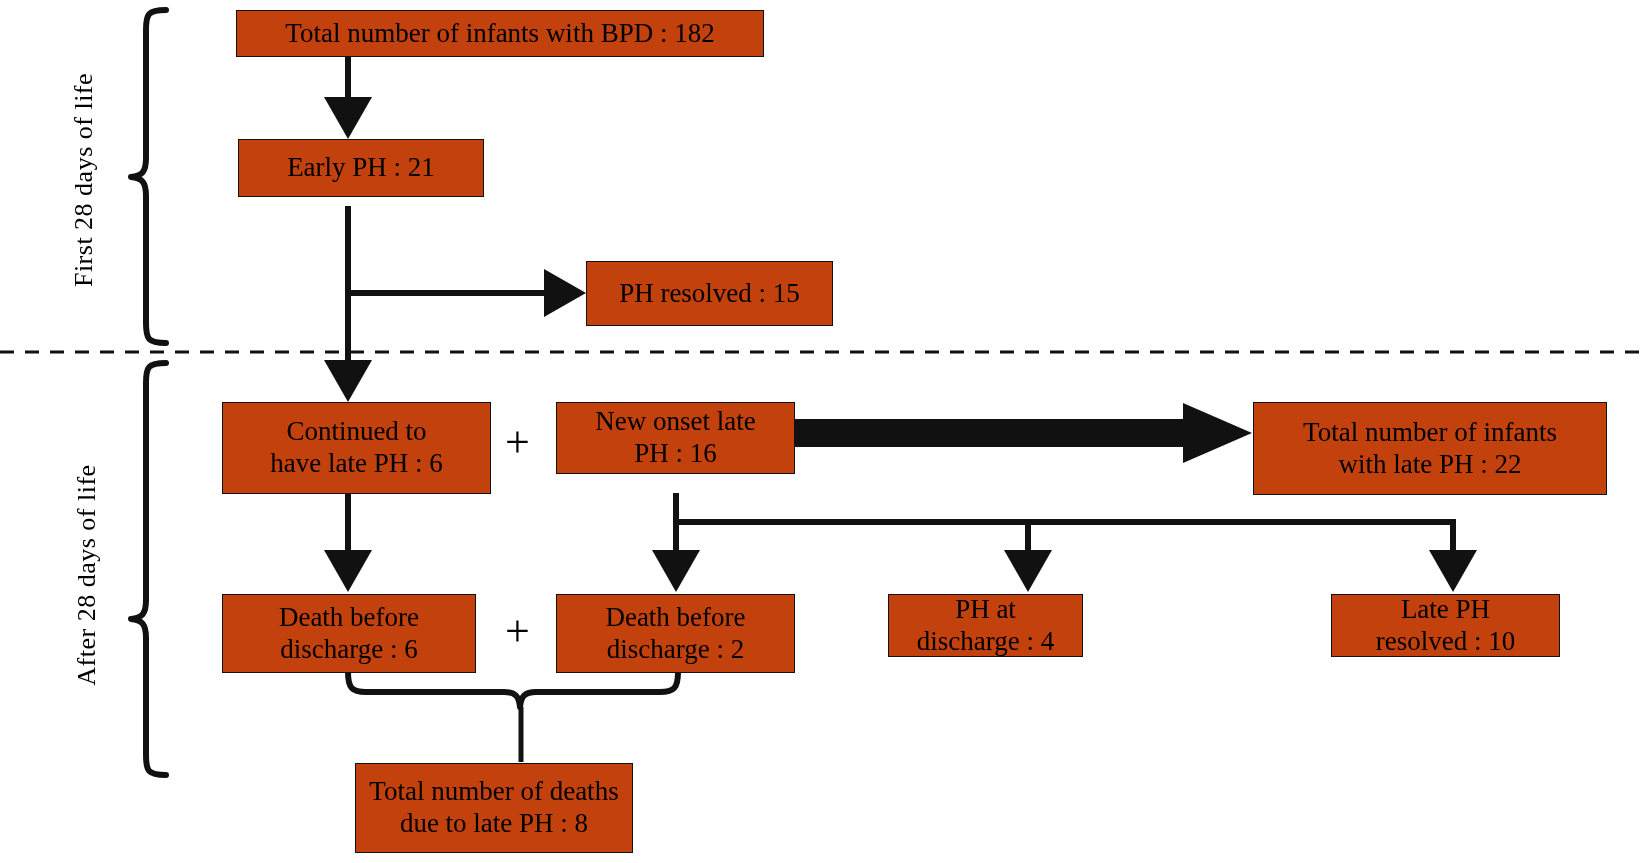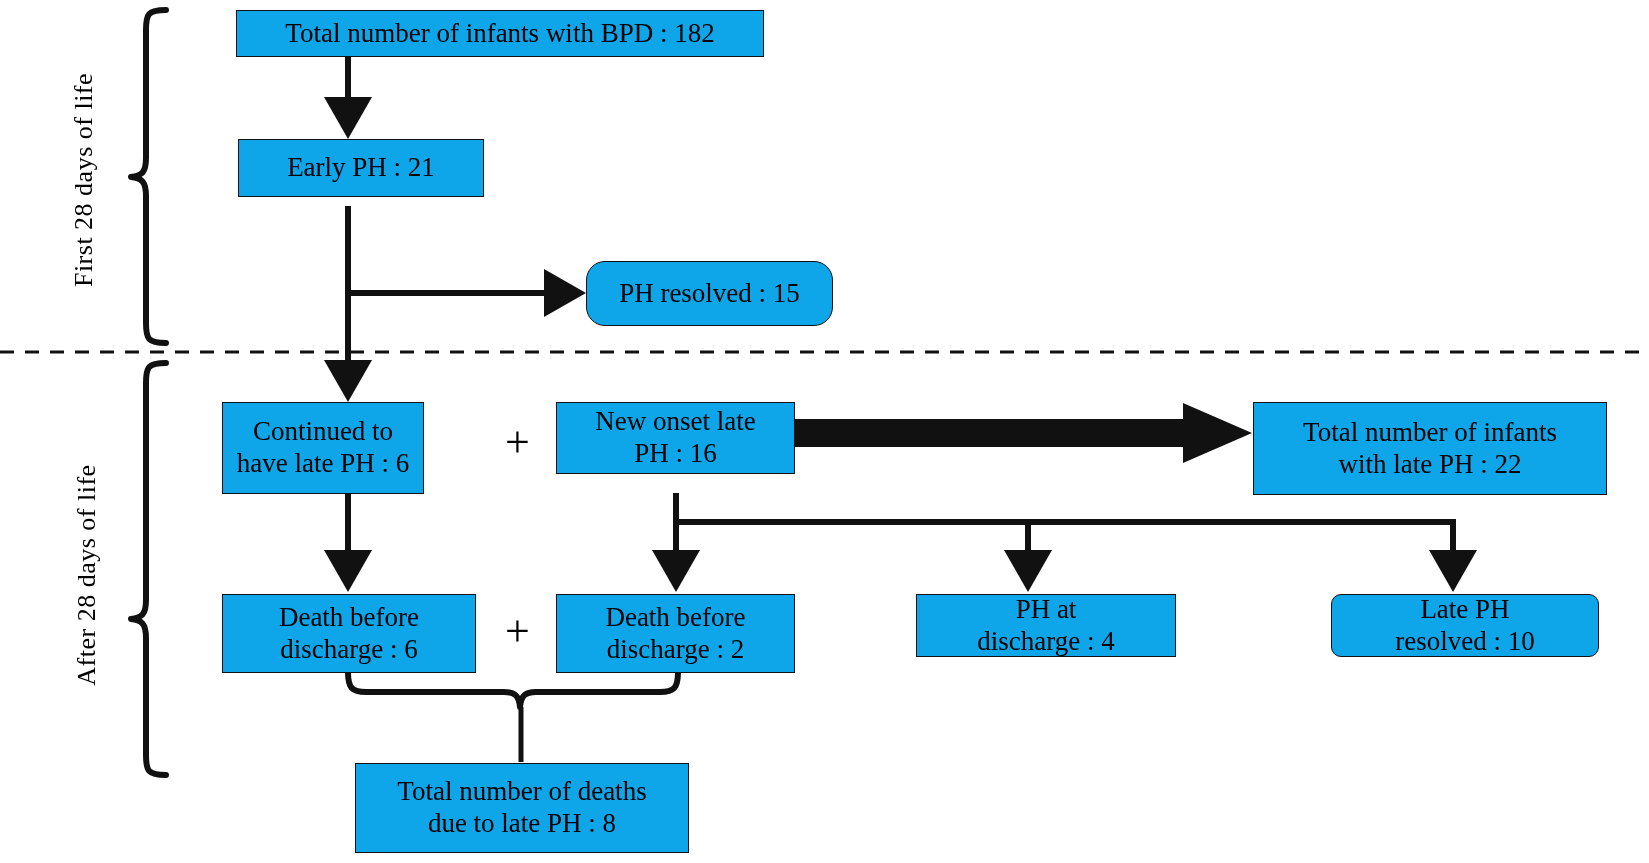"Total number of infants with" .nodebox { background: #0ea5e9 -> #c2410c }
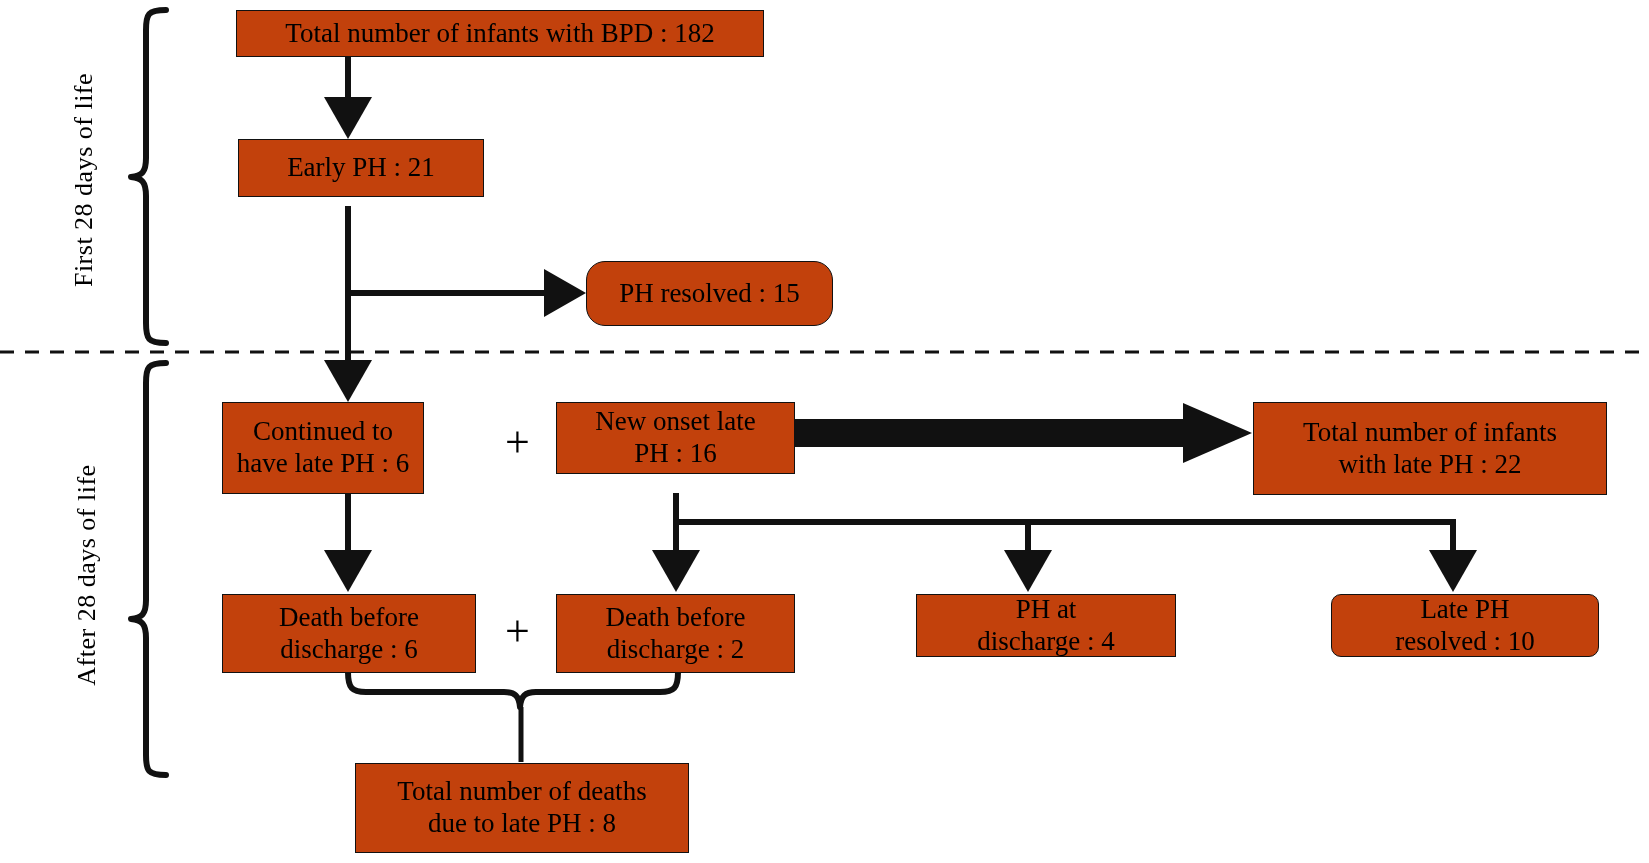"PH resolved : 15" div.nodebox { border-radius: 19px -> none }
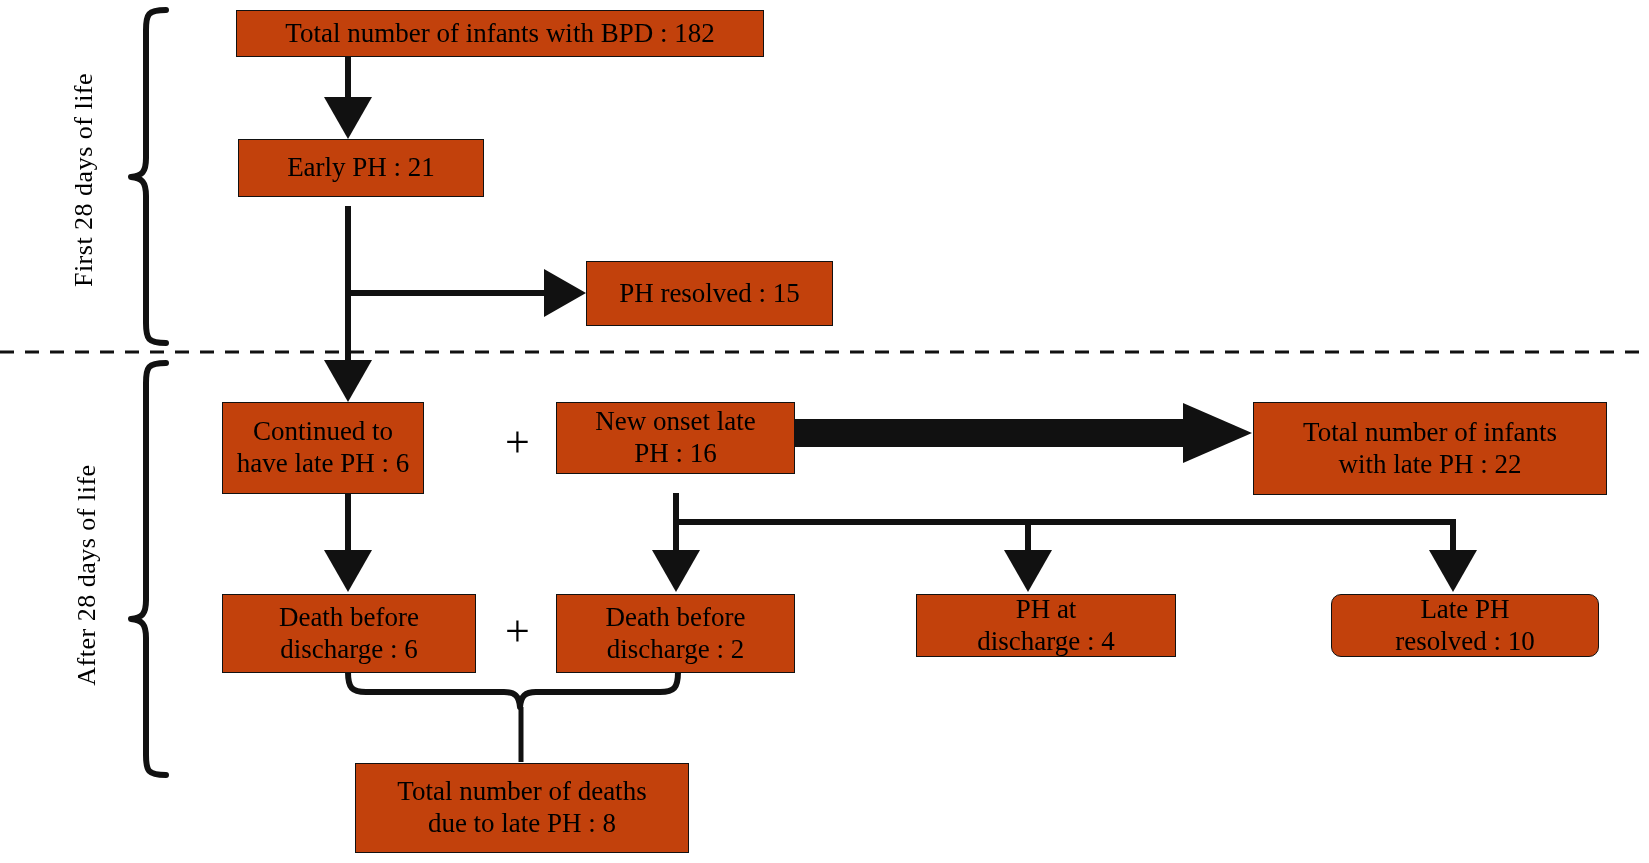"Continued to" div.nodebox { width: 202px -> 269px }
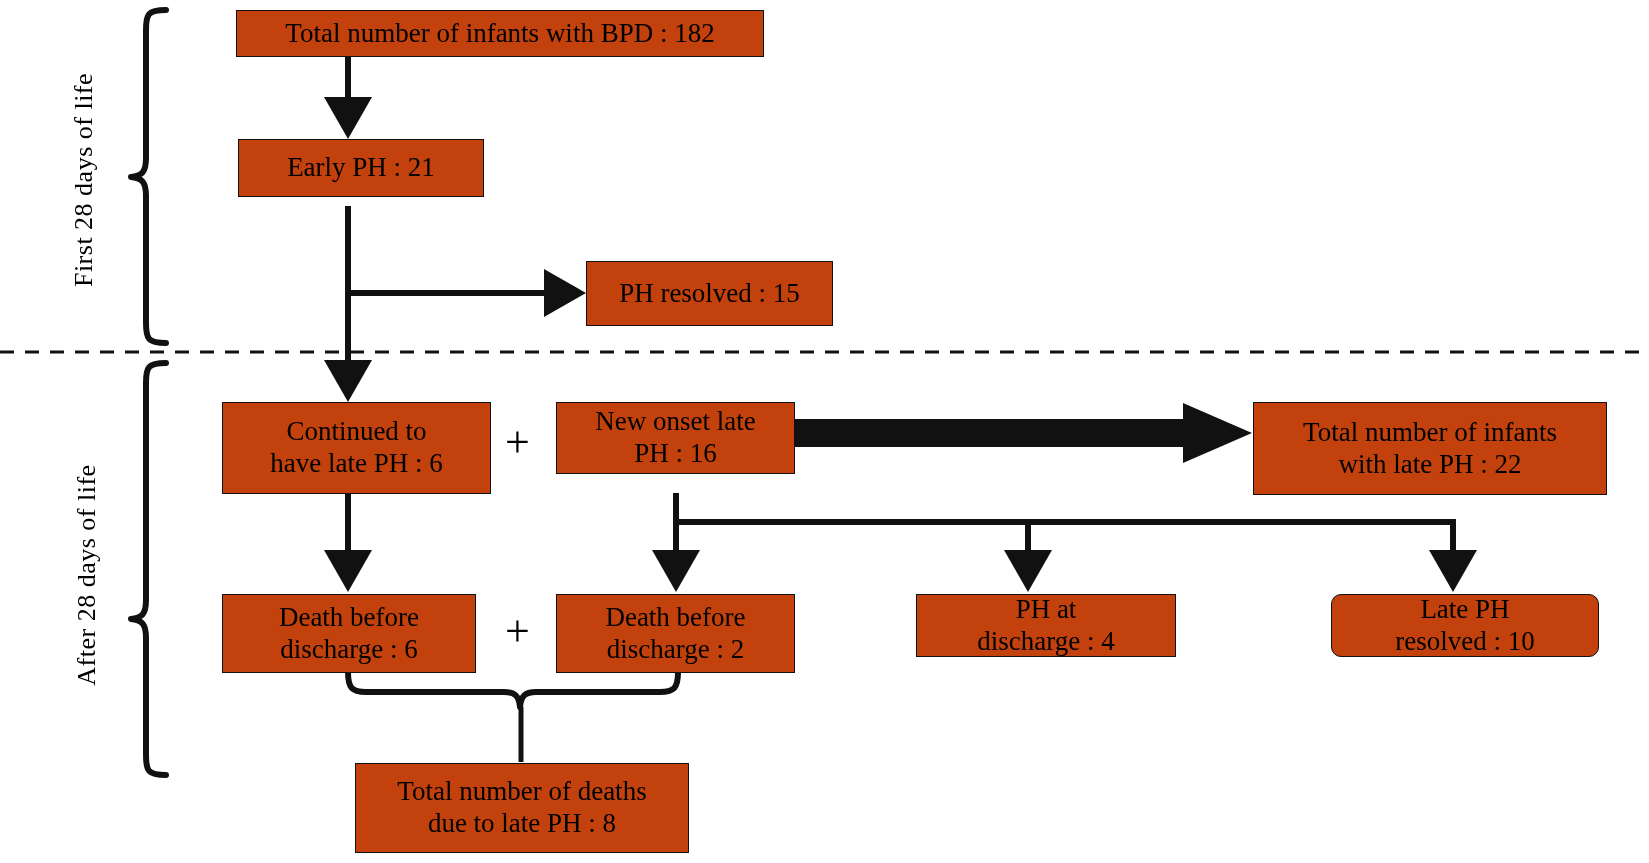"PH at" div.nodebox { left: 916px -> 888px; width: 260px -> 195px }
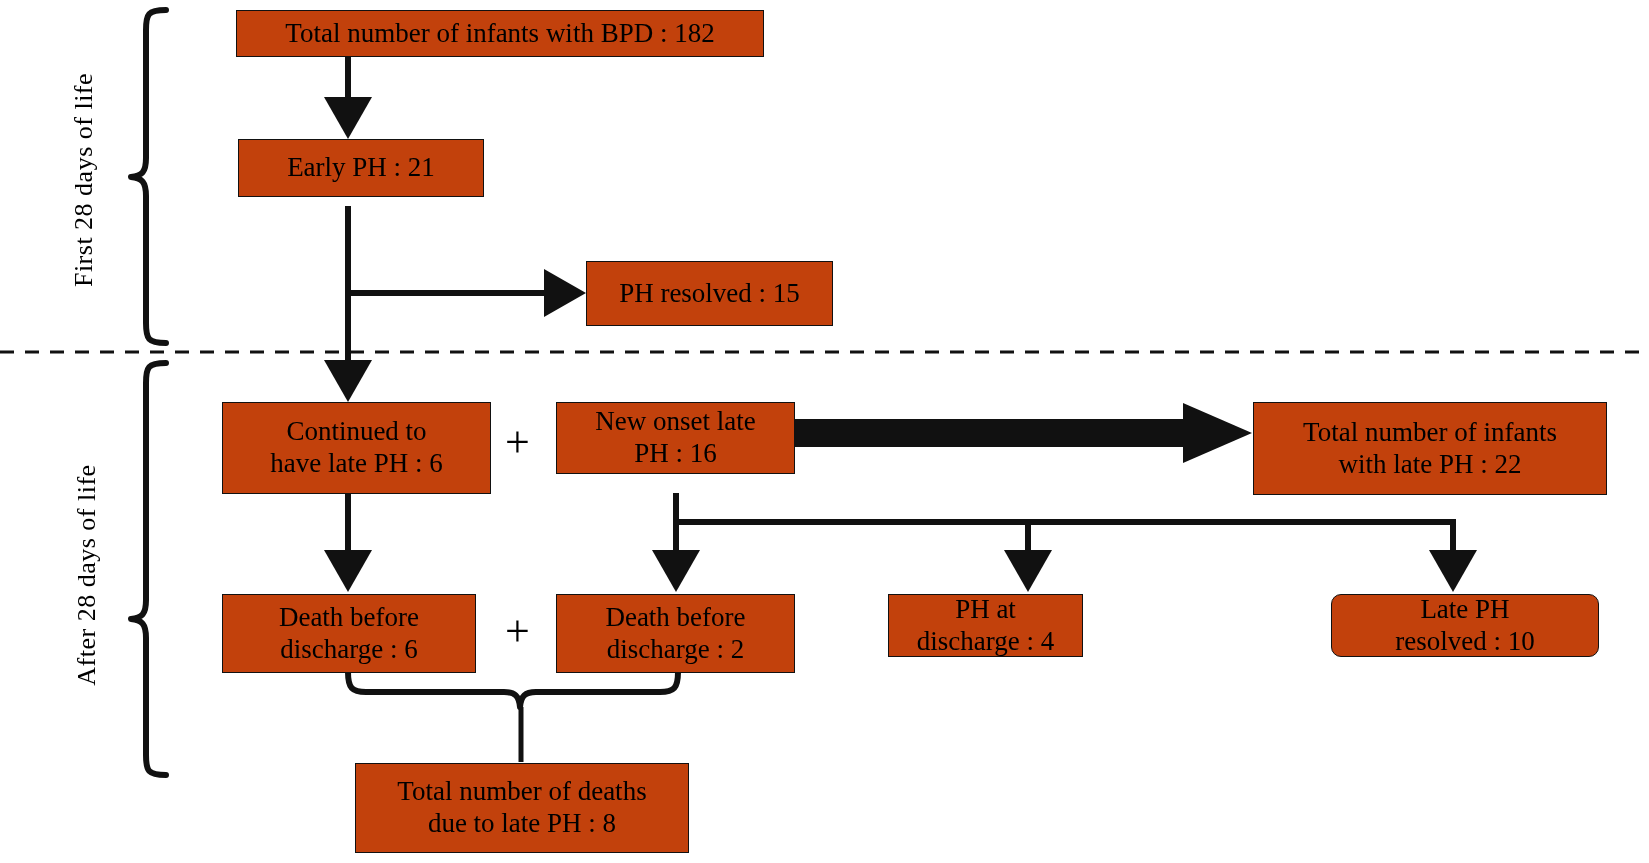"Late PH" div.nodebox { border-radius: 10px -> none; width: 268px -> 229px }
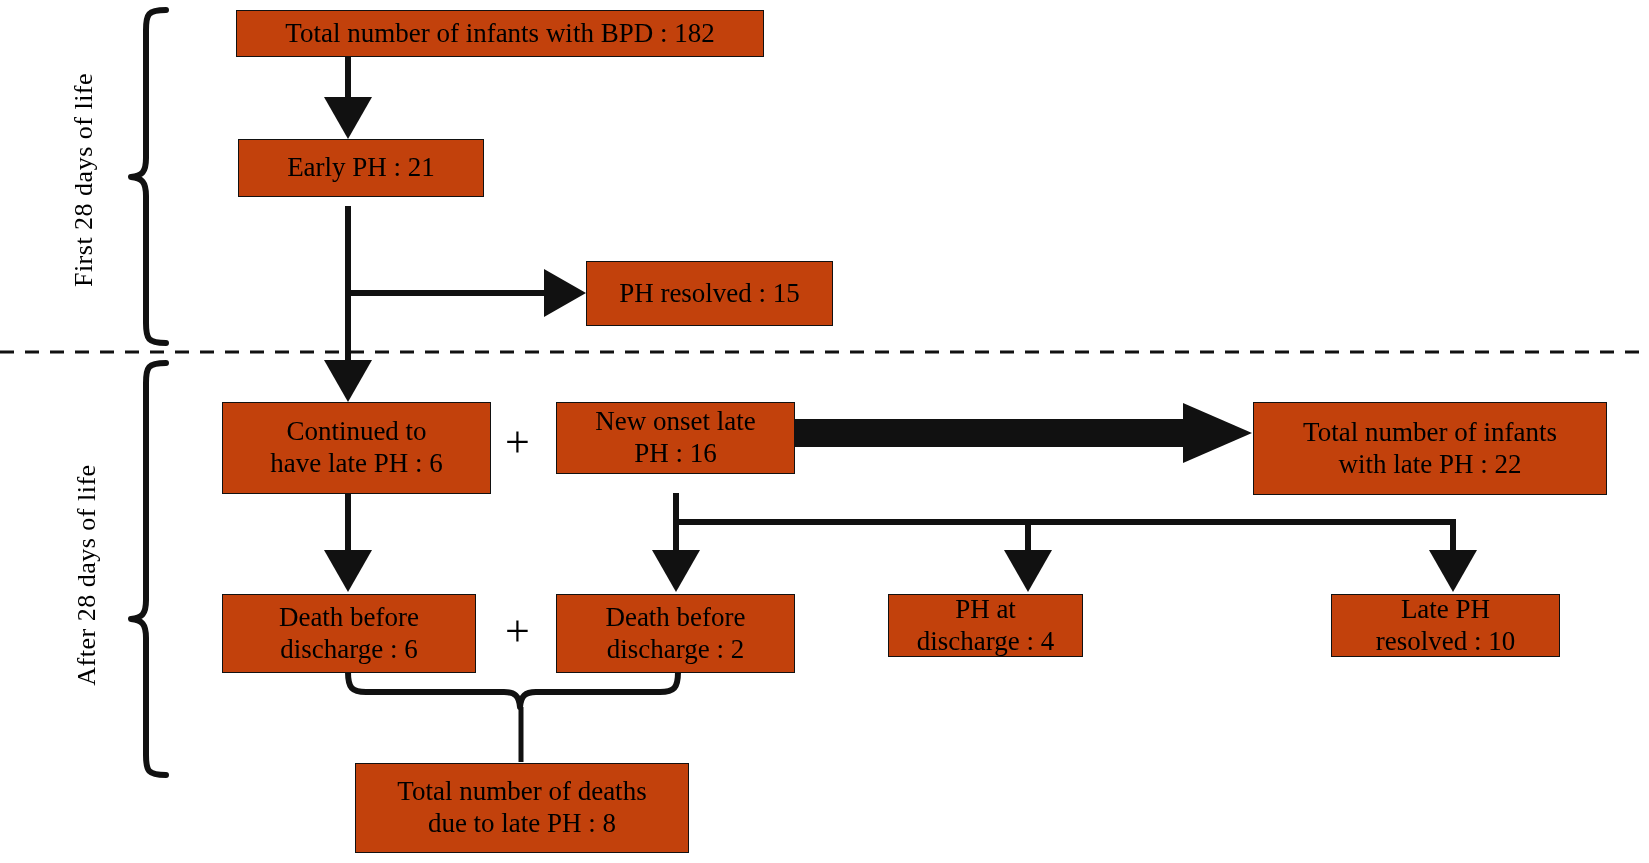"Total number of deaths" div.nodebox { width: 334px -> 278px }
